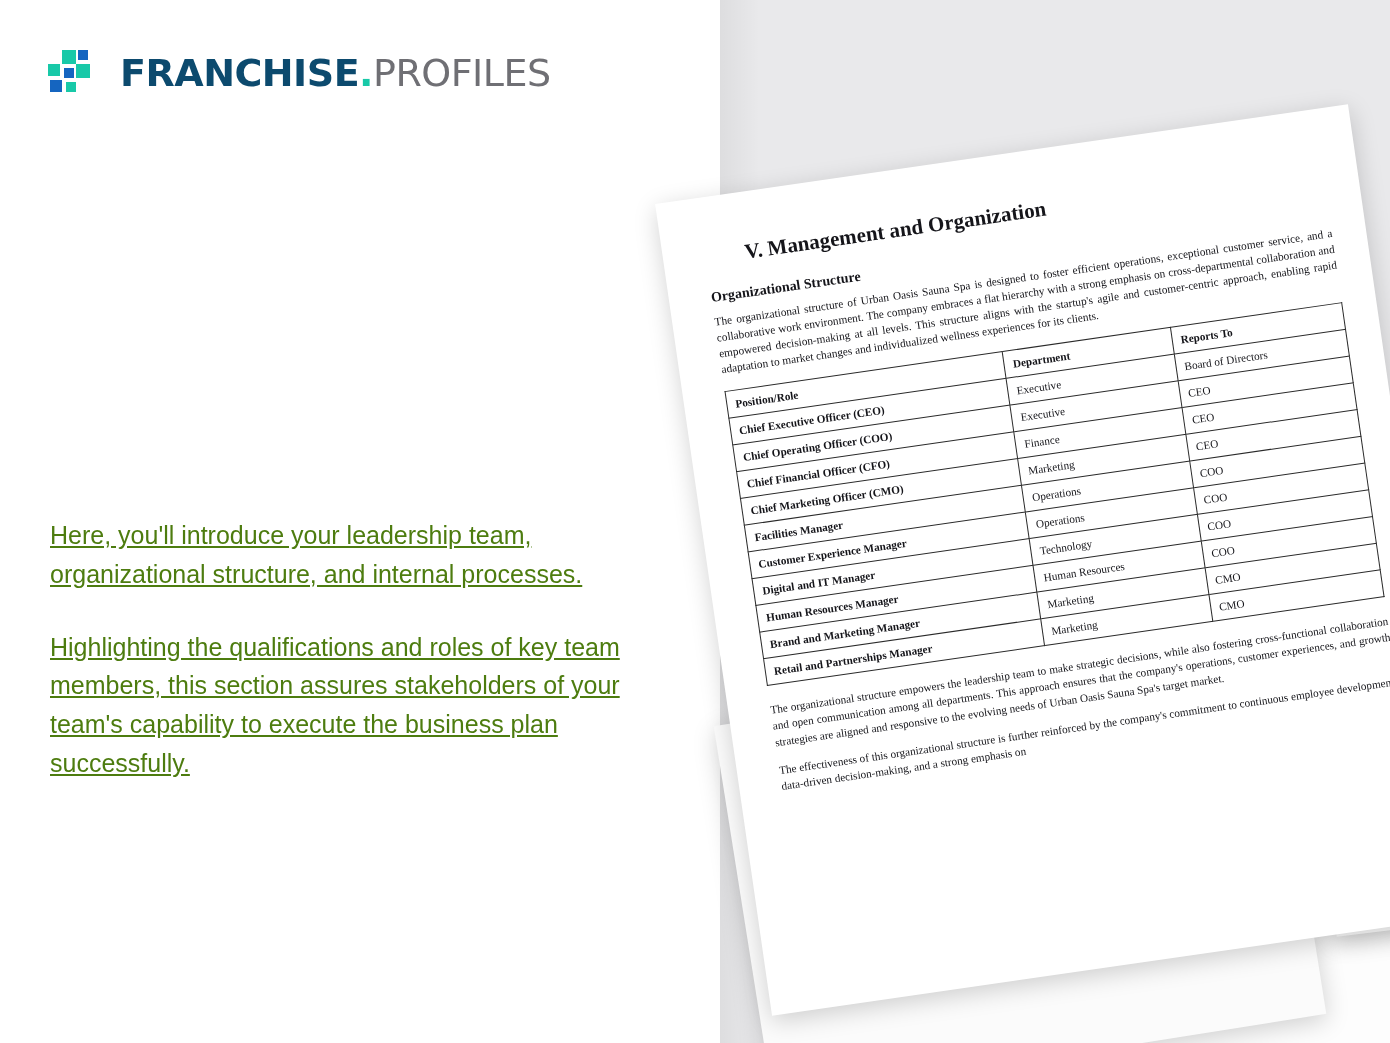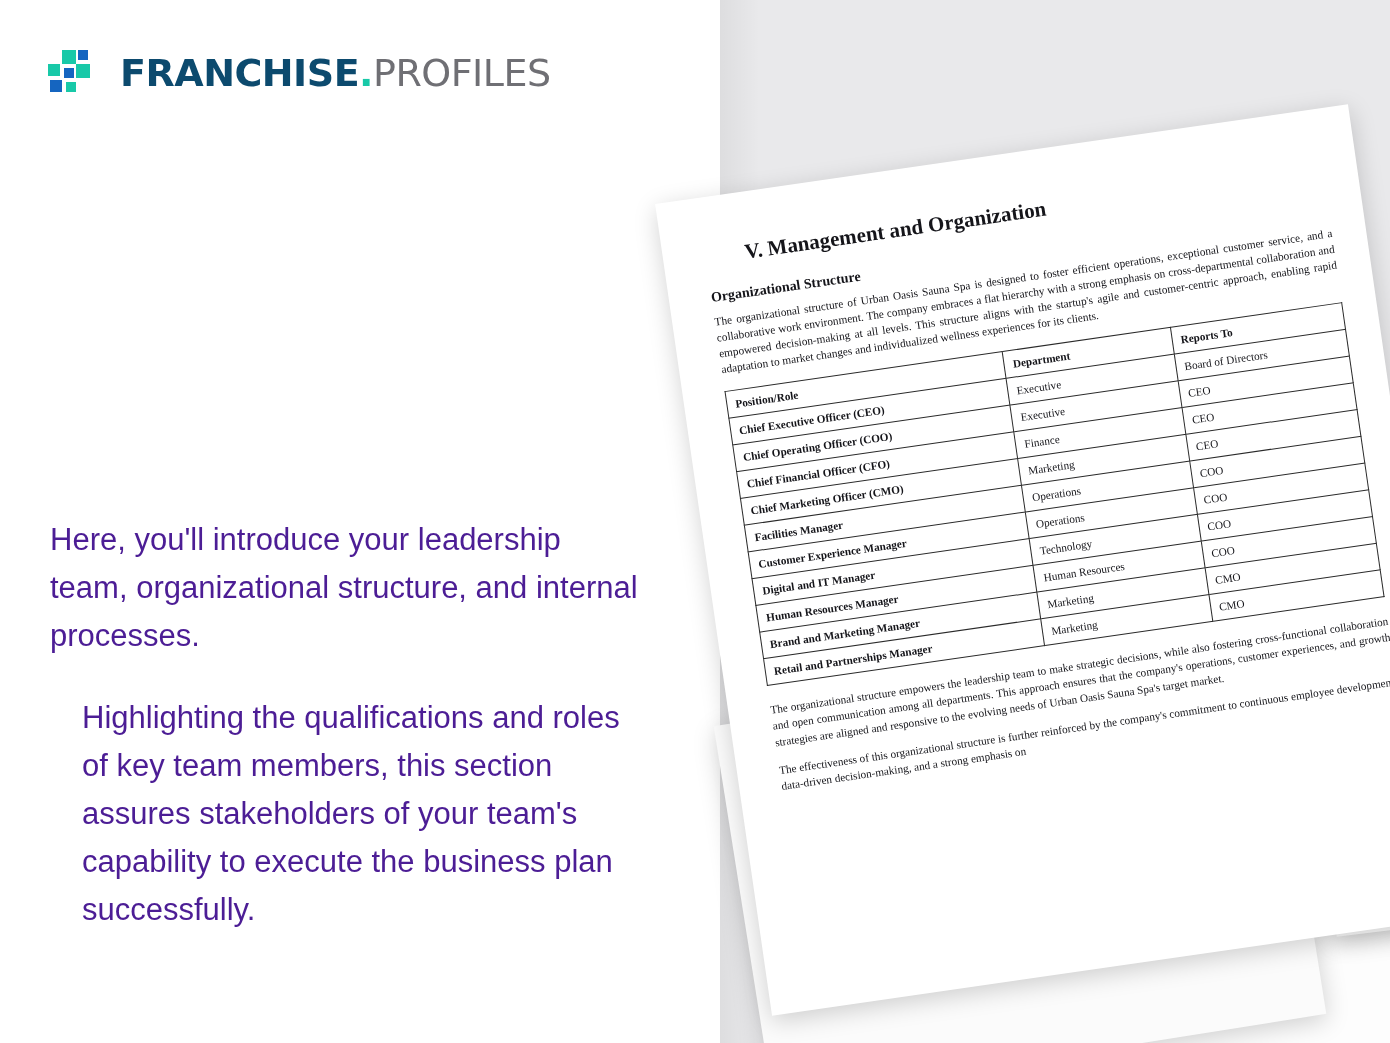"Here, you'll introduce your leadership" .body-copy { color: #4c1d95 -> #4d7c0f; font-size: 31px -> 25px; text-decoration: none -> underline }
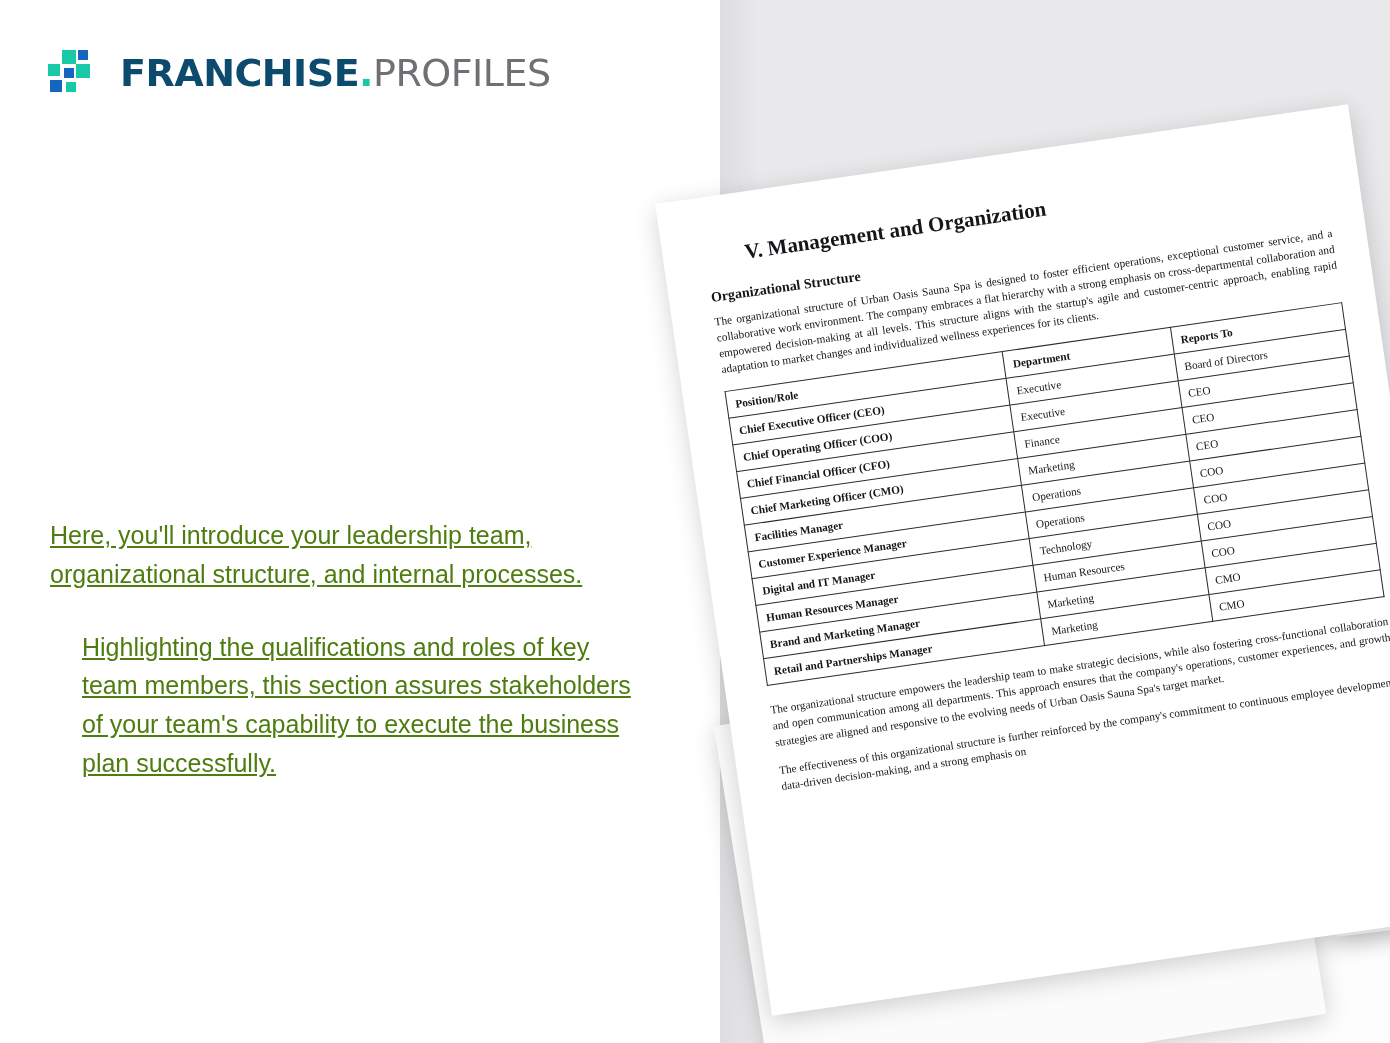"Highlighting the qualifications and" .body-copy p:last-child { margin-left: 32px -> none }
